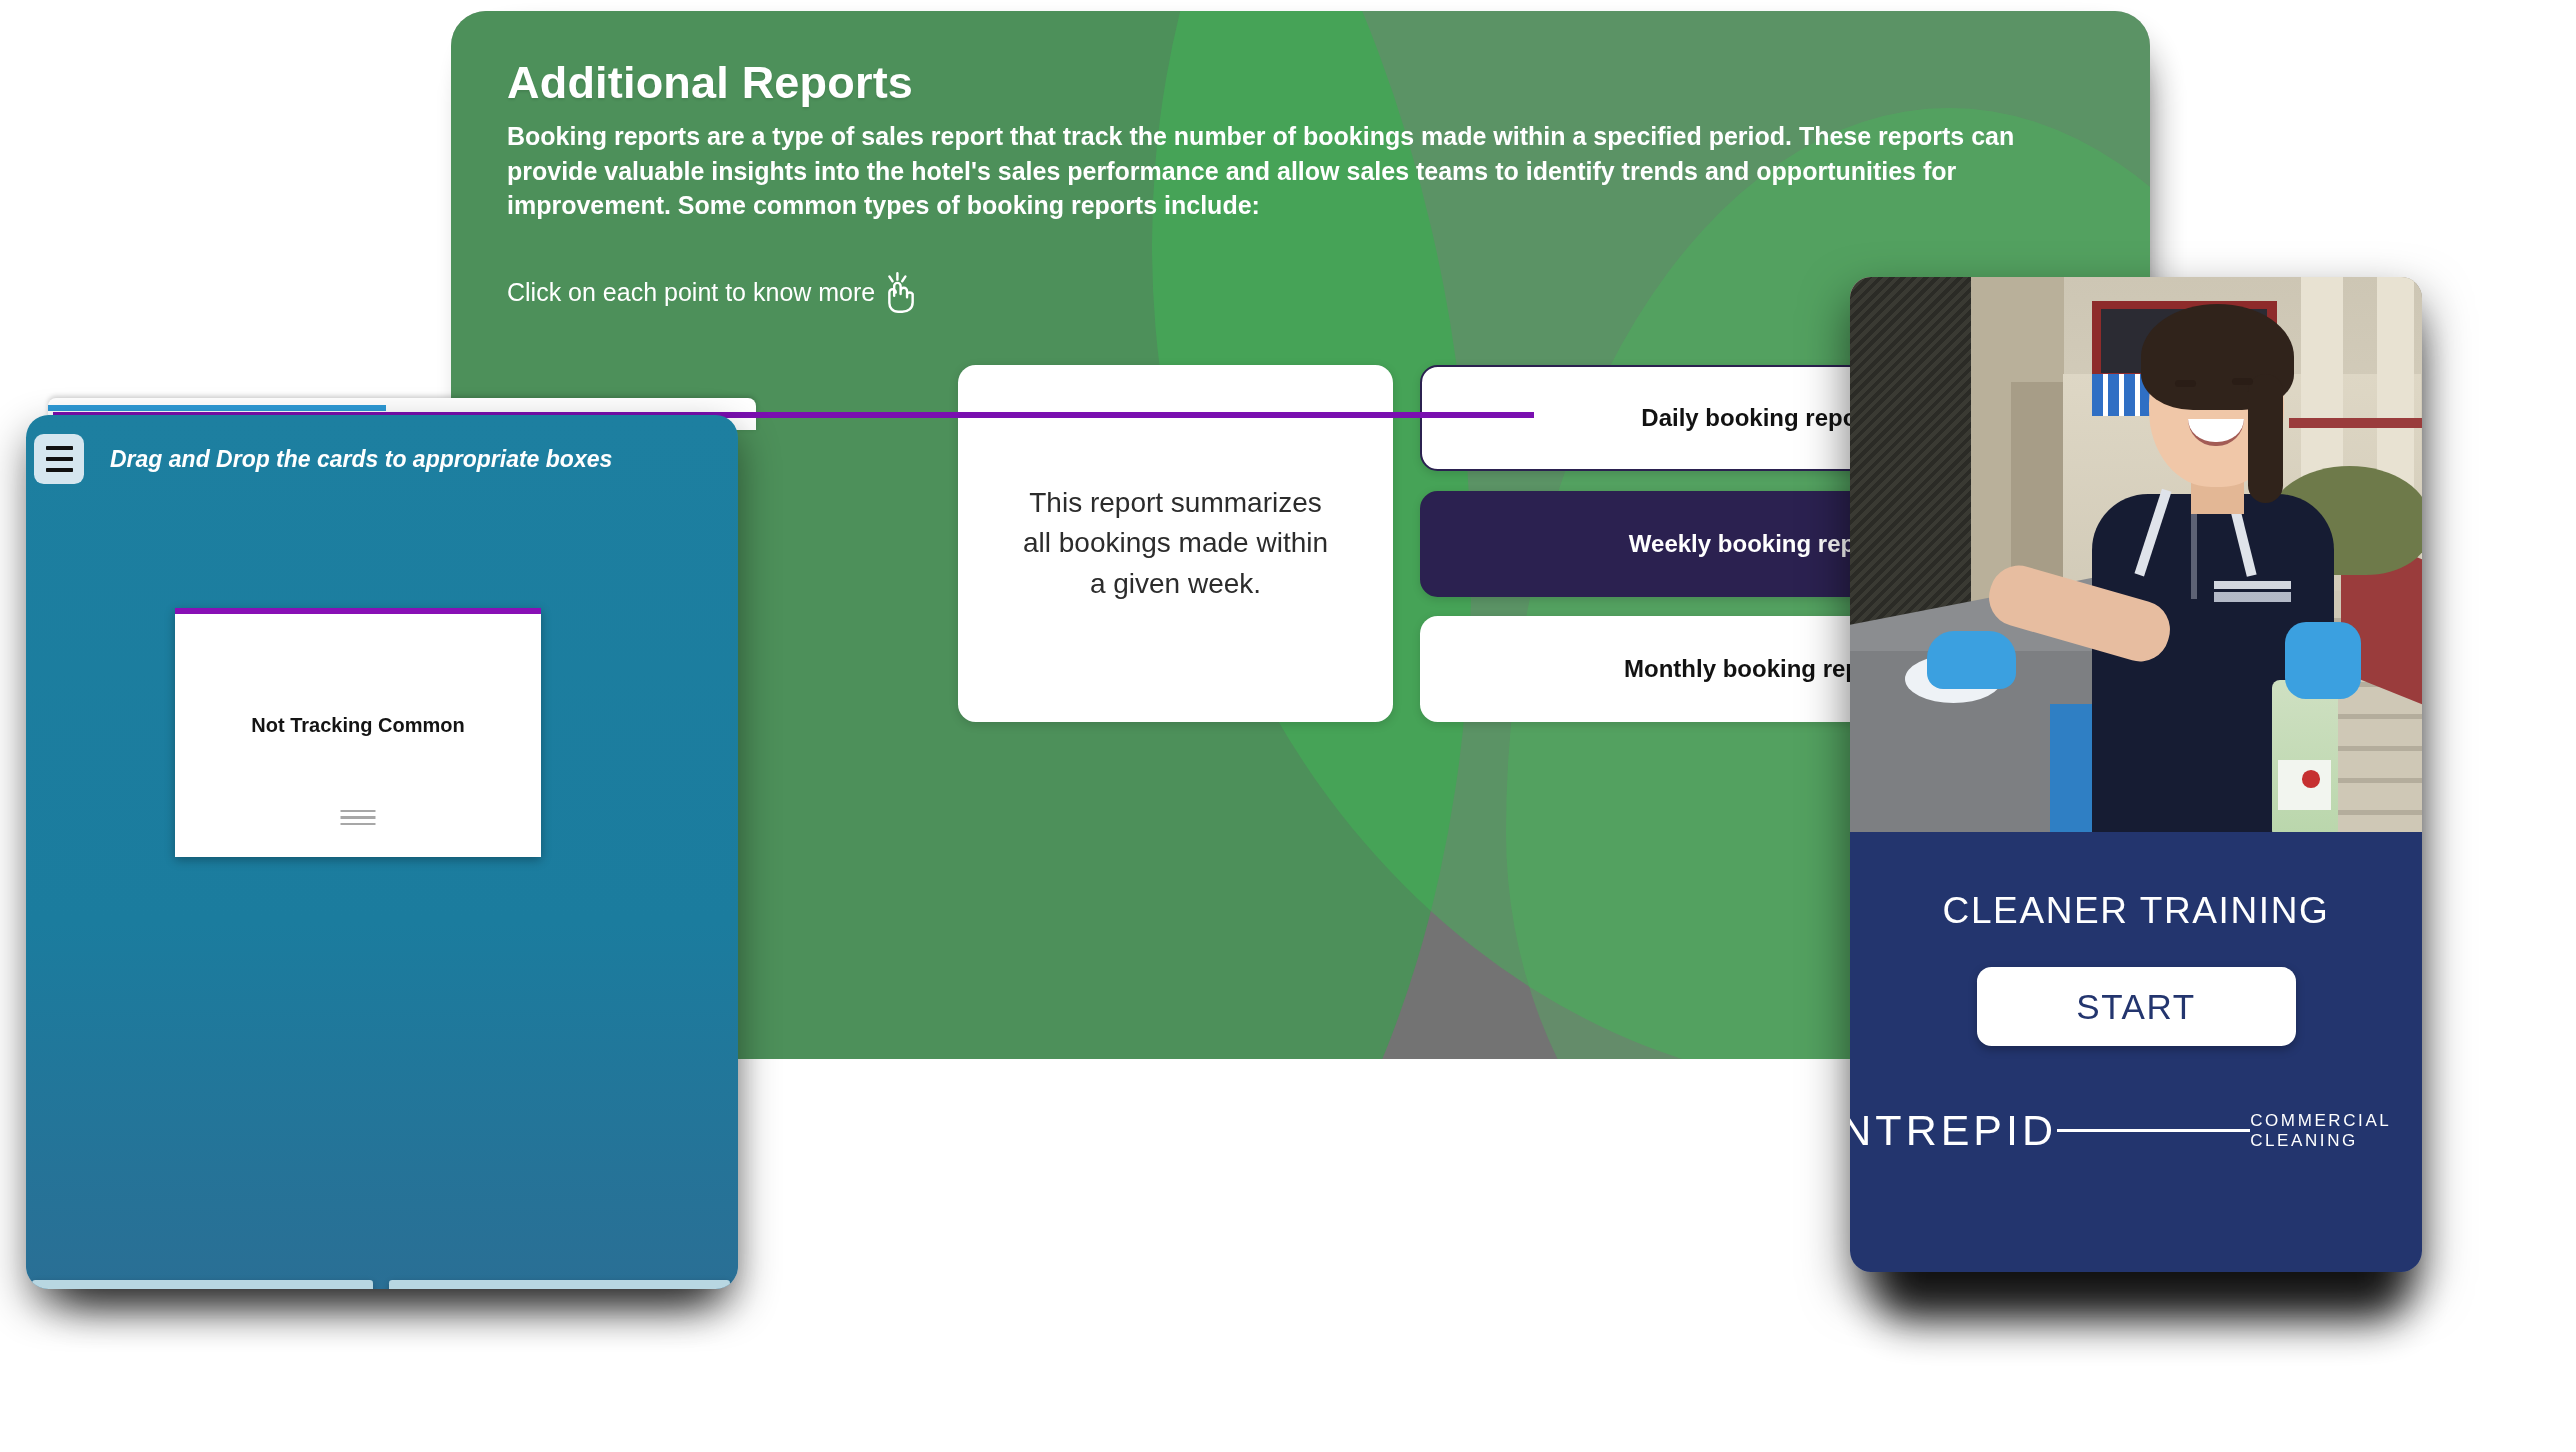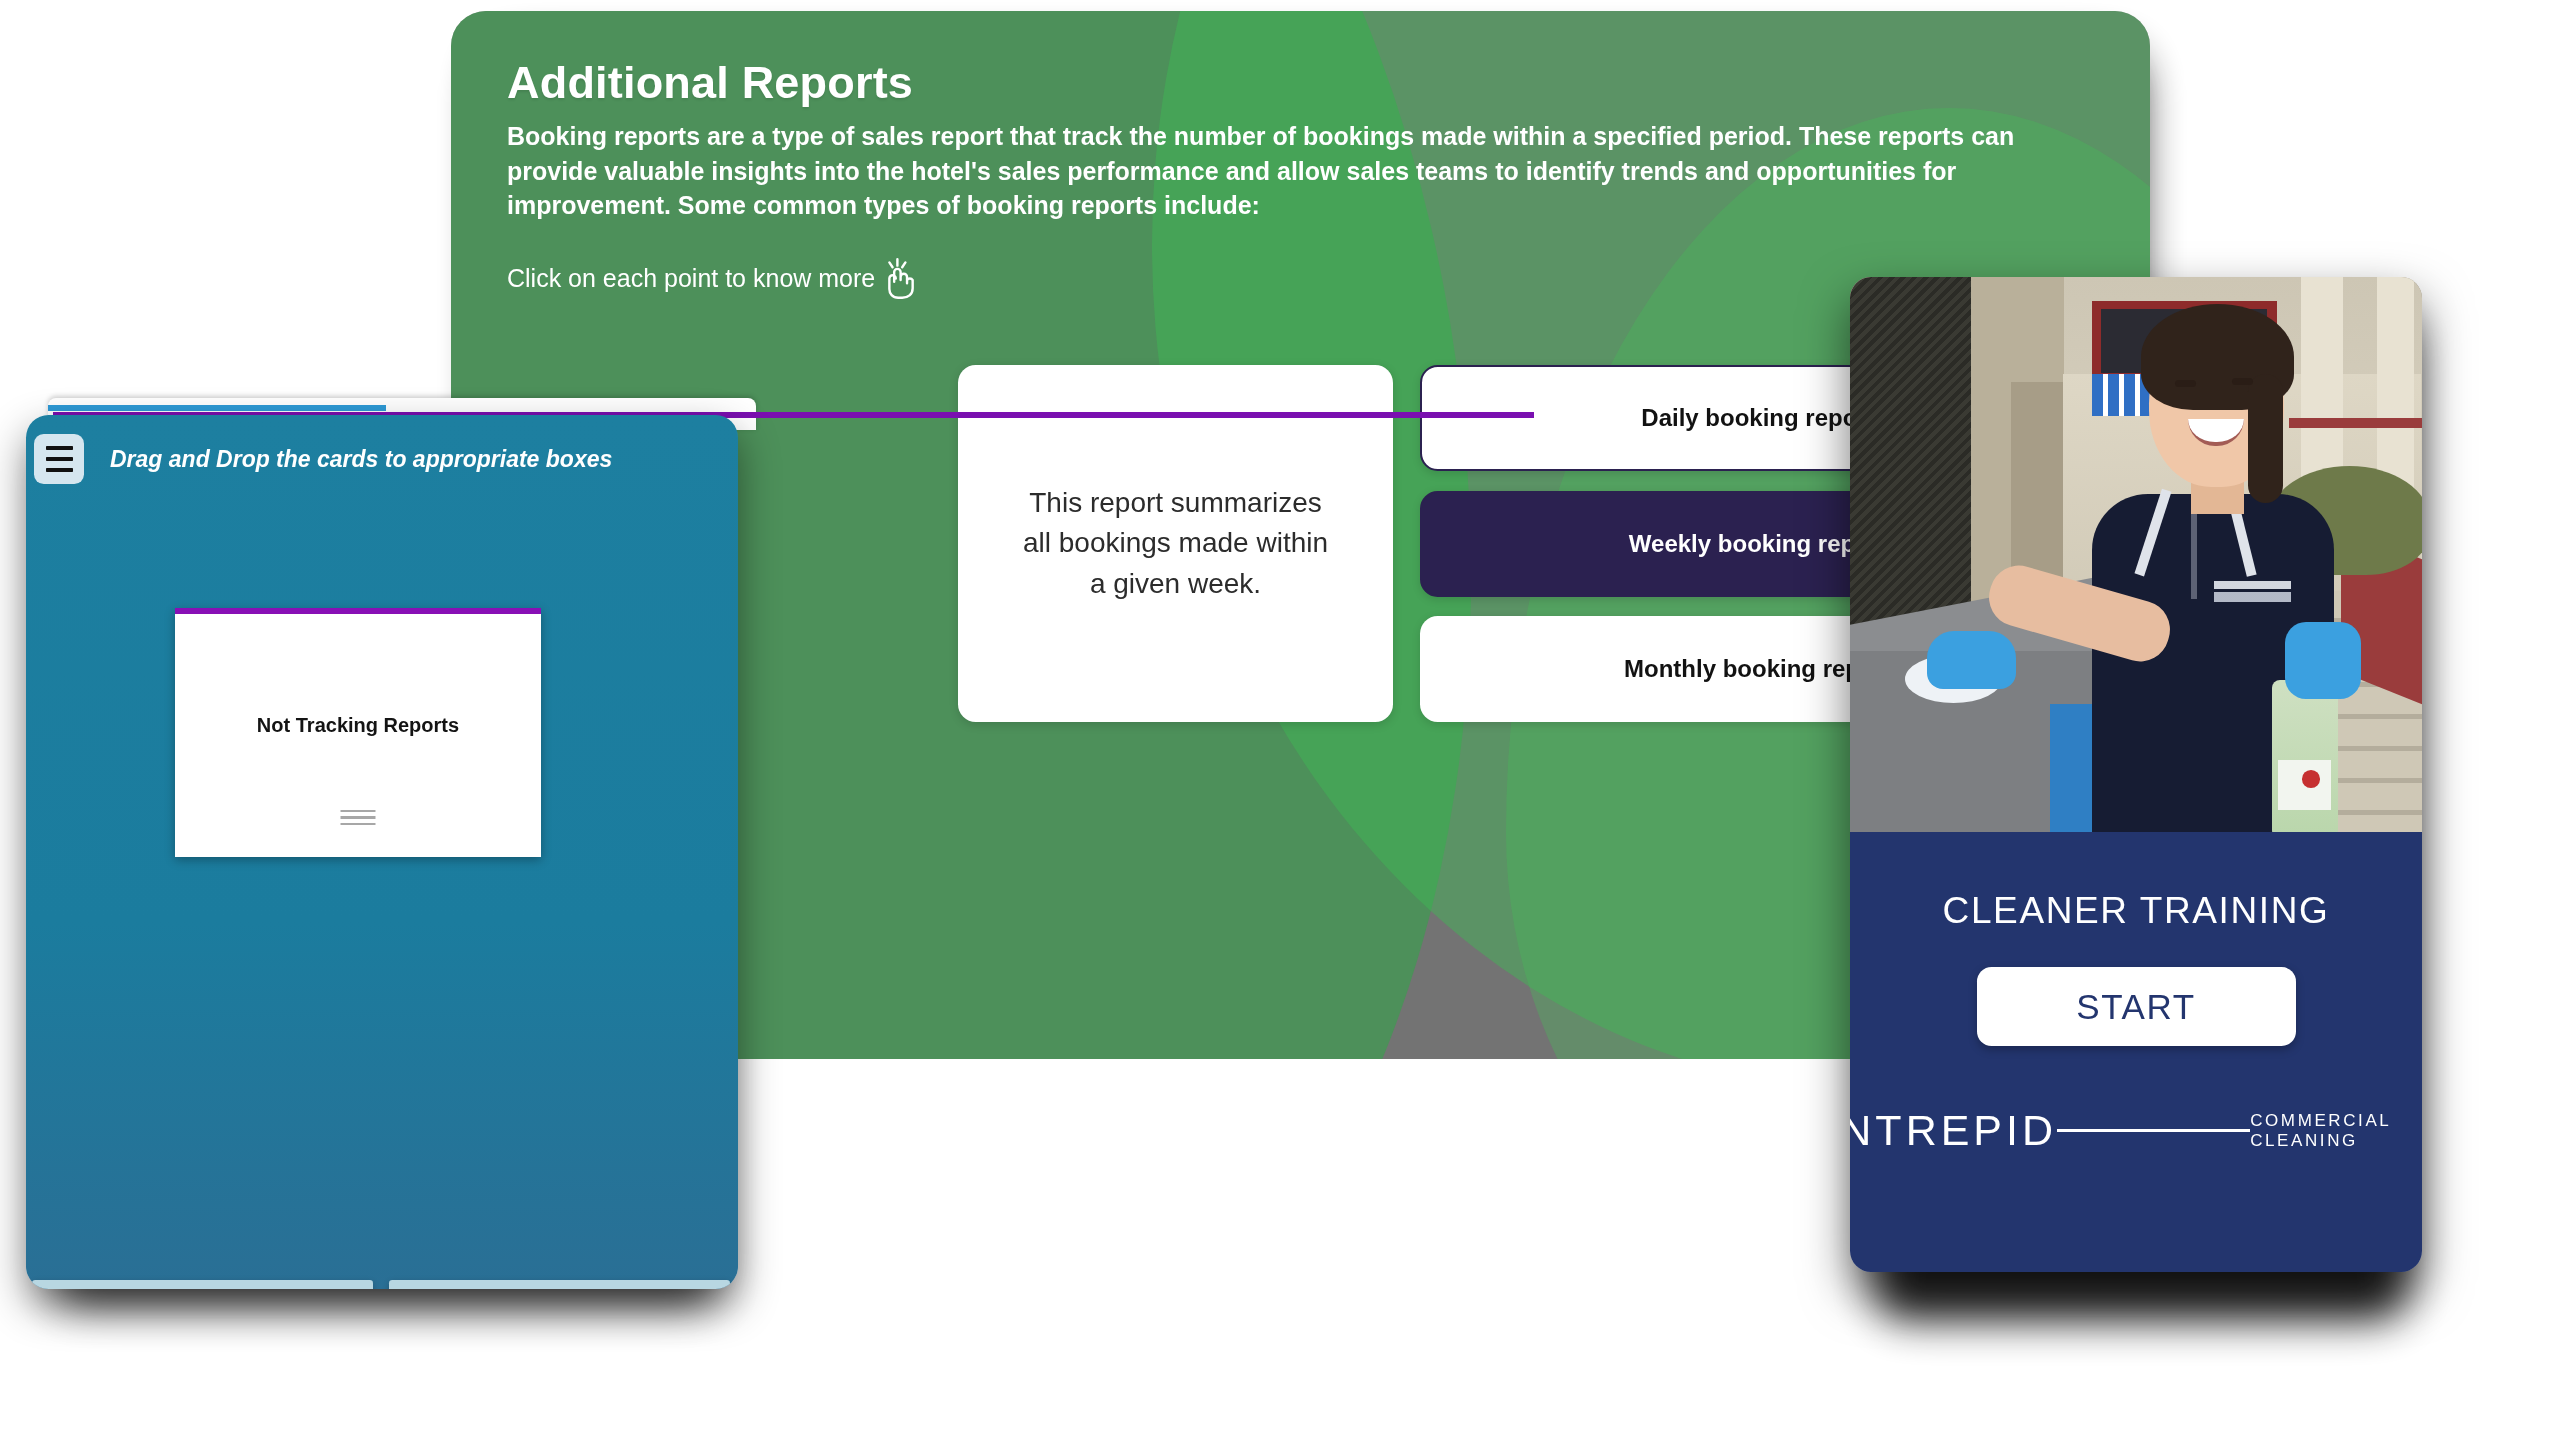"Click on each point to" #hint-row { margin-top: 33px -> 47px }
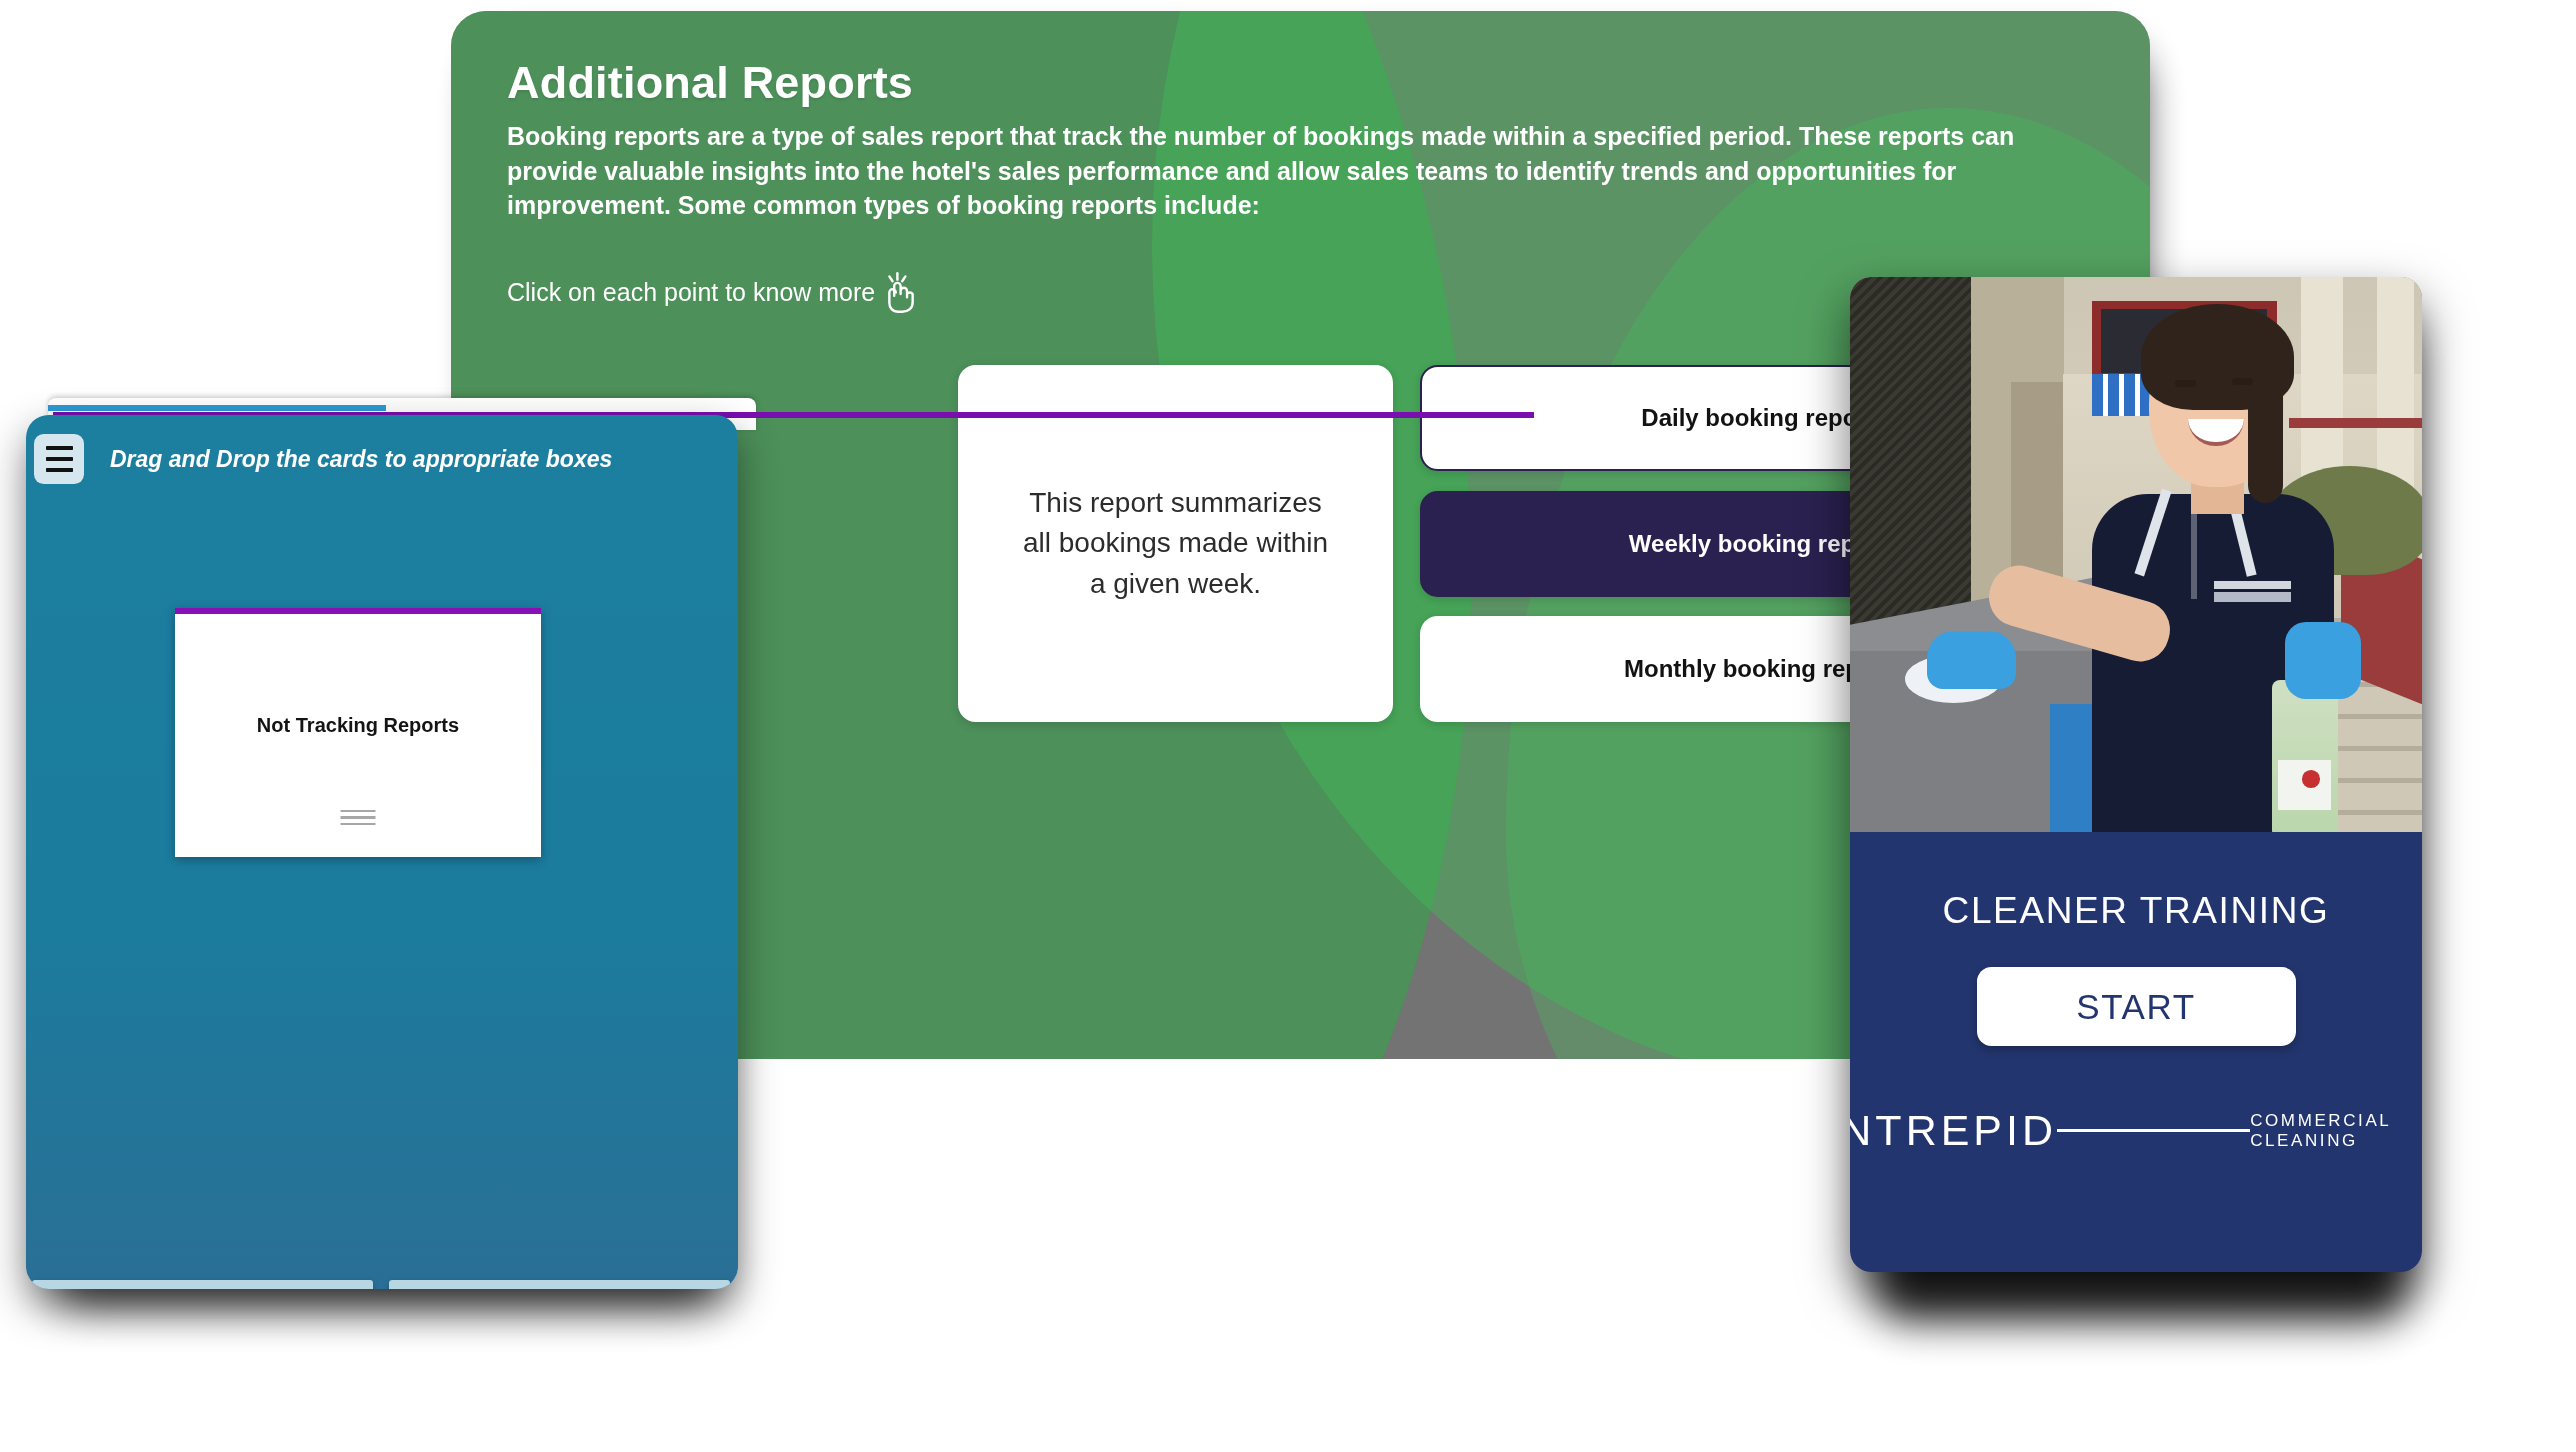"Not Tracking Reports" div { text: Reports -> Common }
